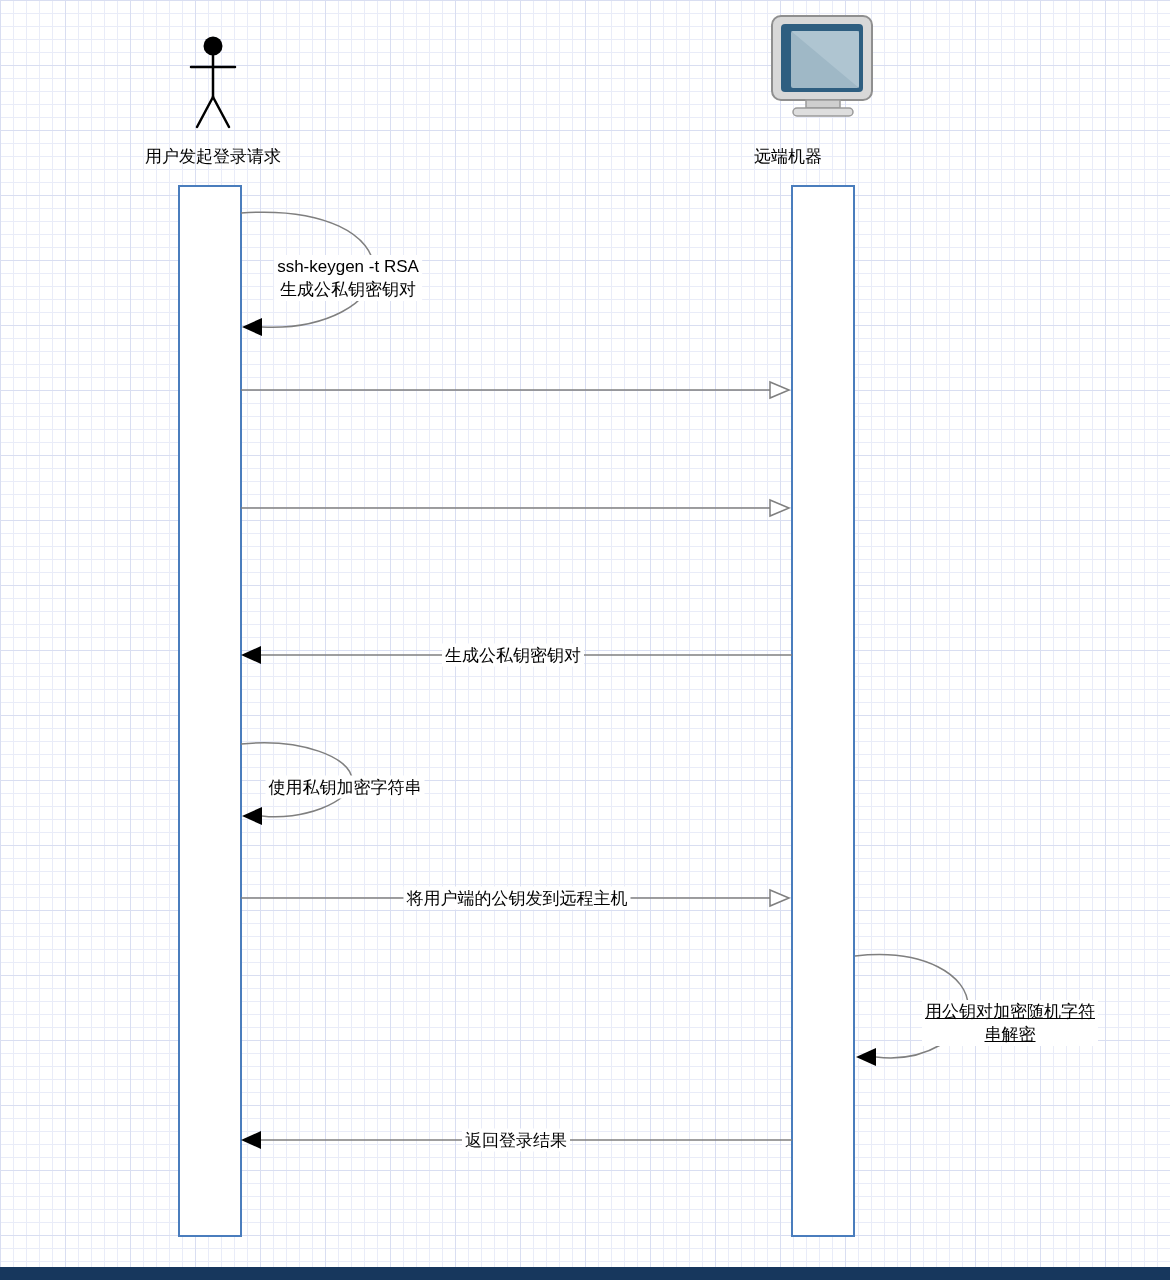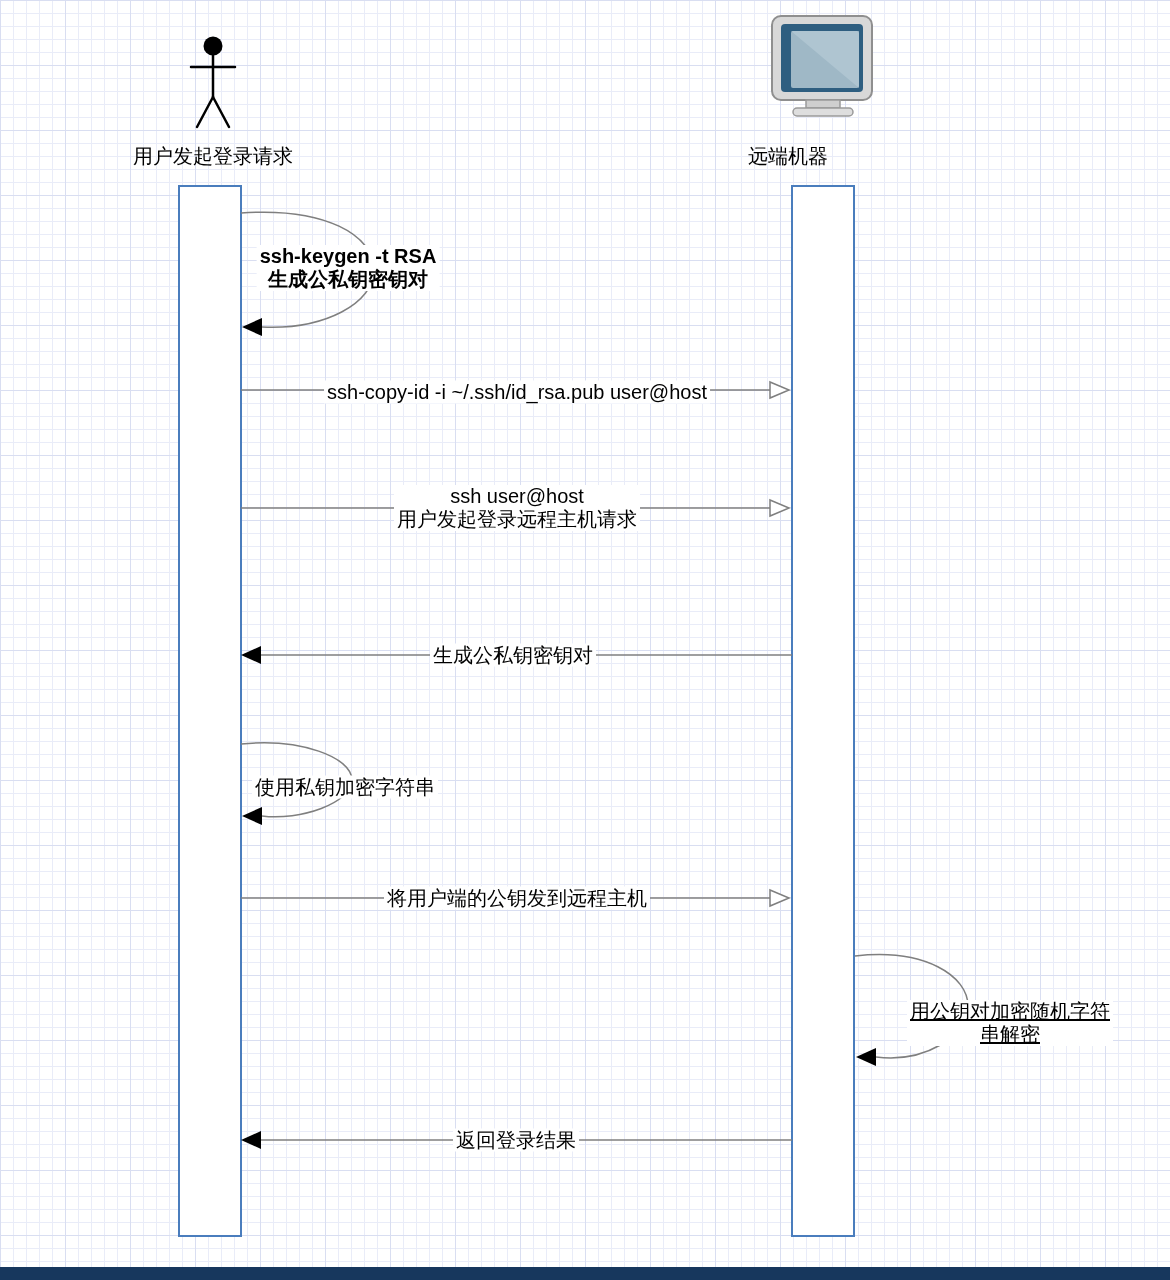"用户发起登录请求" .label { font-size: 20px -> 17px }
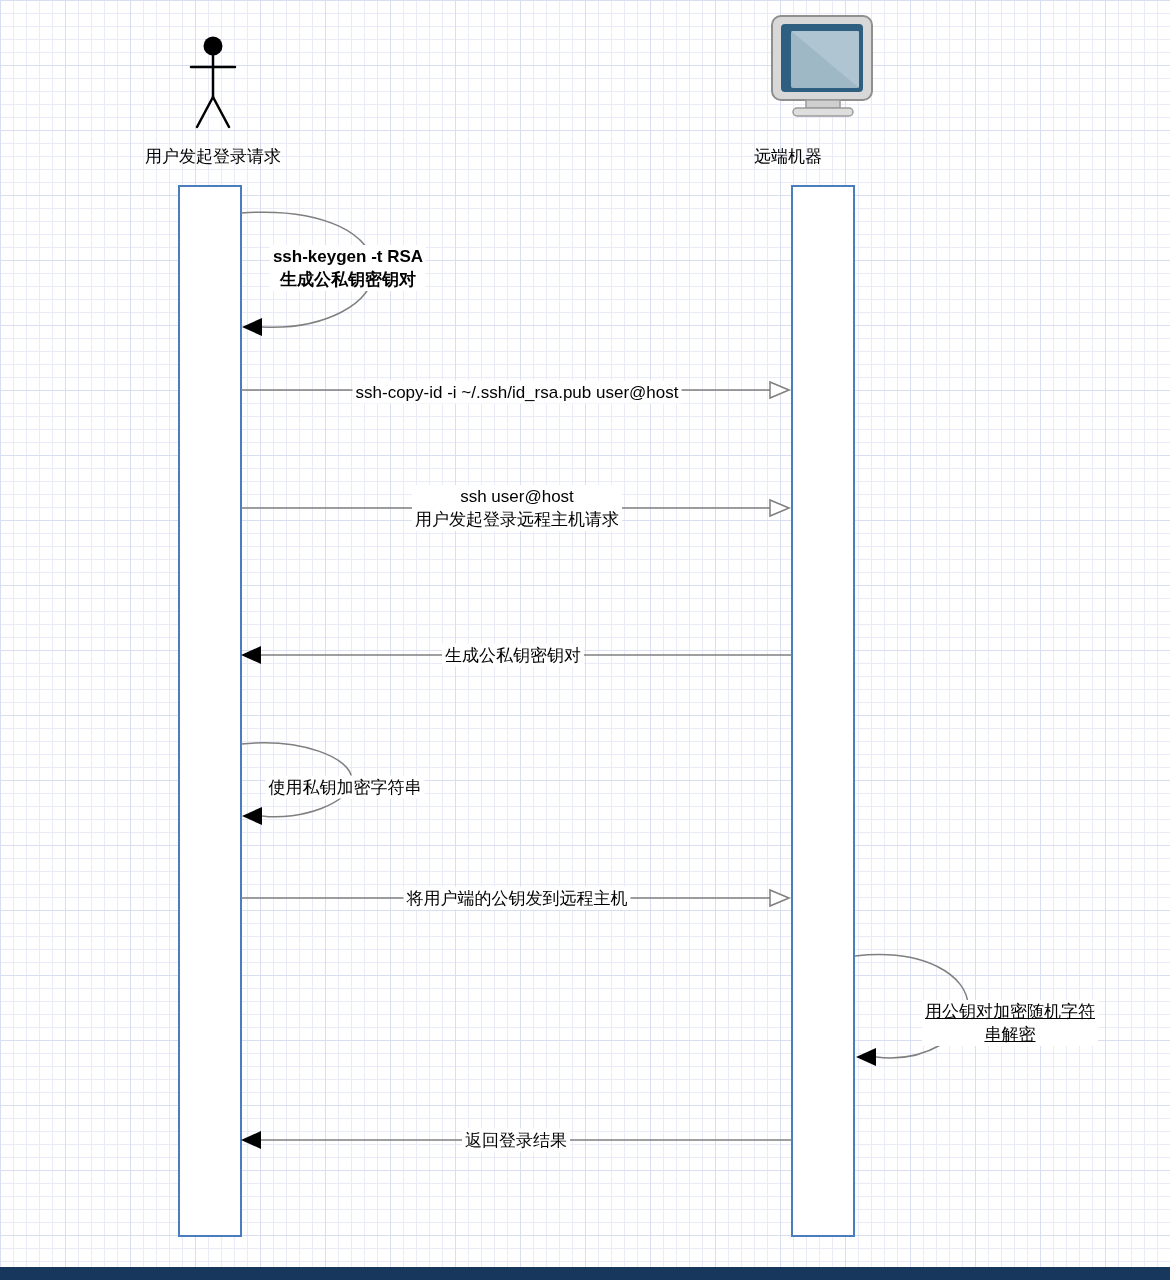"ssh-keygen -t RSA" div.label { font-weight: bold -> none; top: 268px -> 278px }
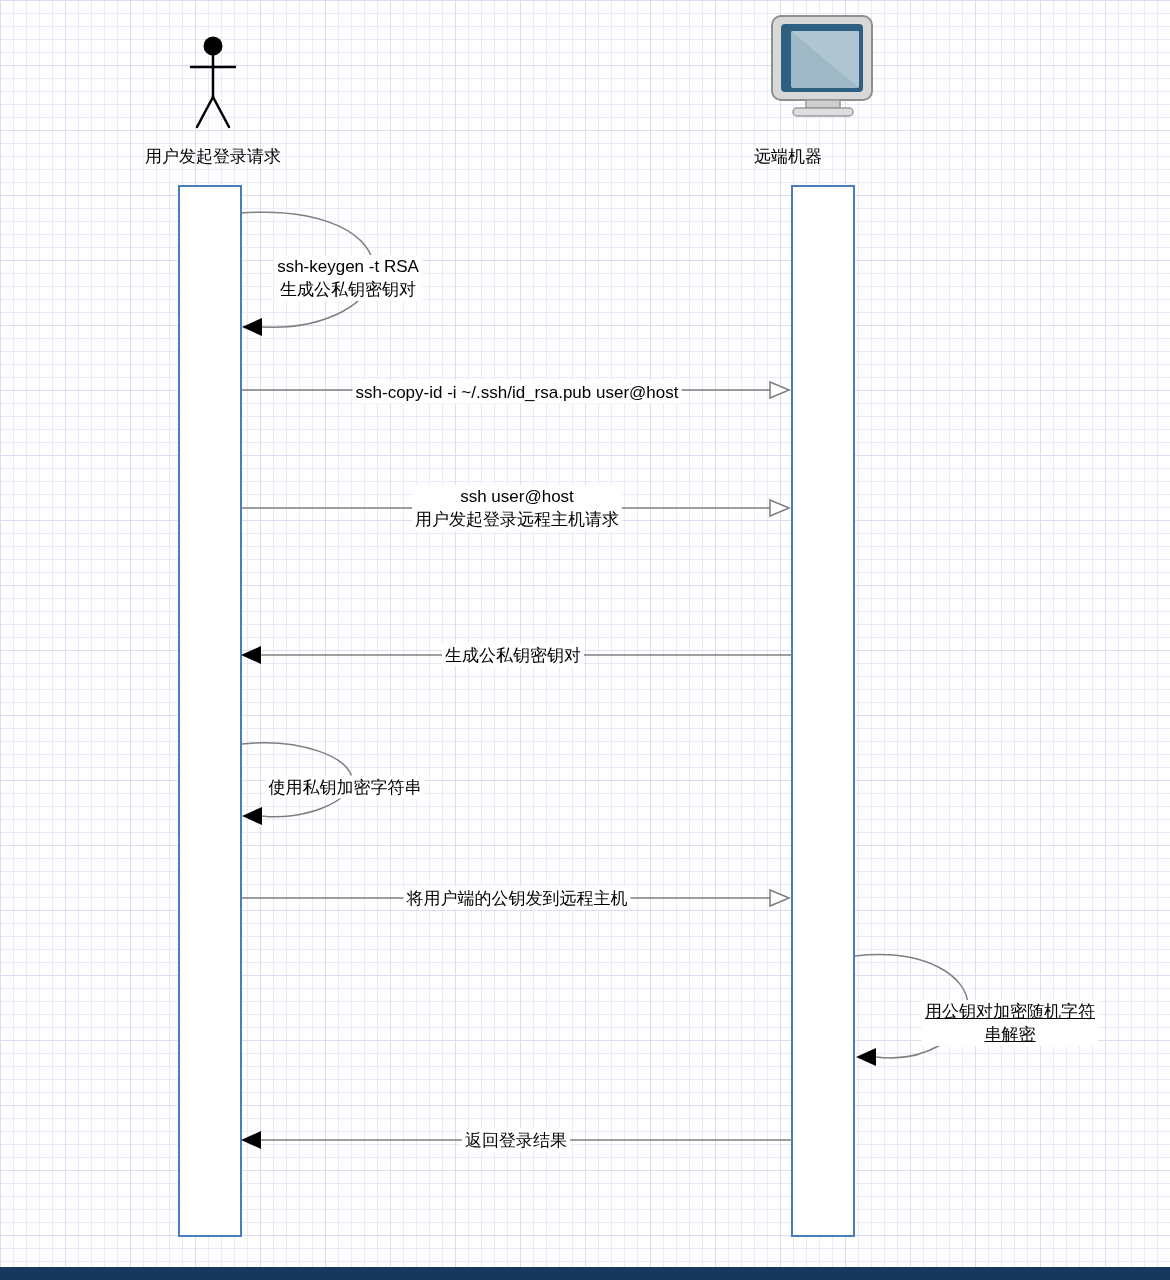"ssh-copy-id -i ~/.ssh/id_rsa.pub" div { html: <div>ssh-copy-id -i ~/.ssh/id_rsa.pub user@host</div> -> none }
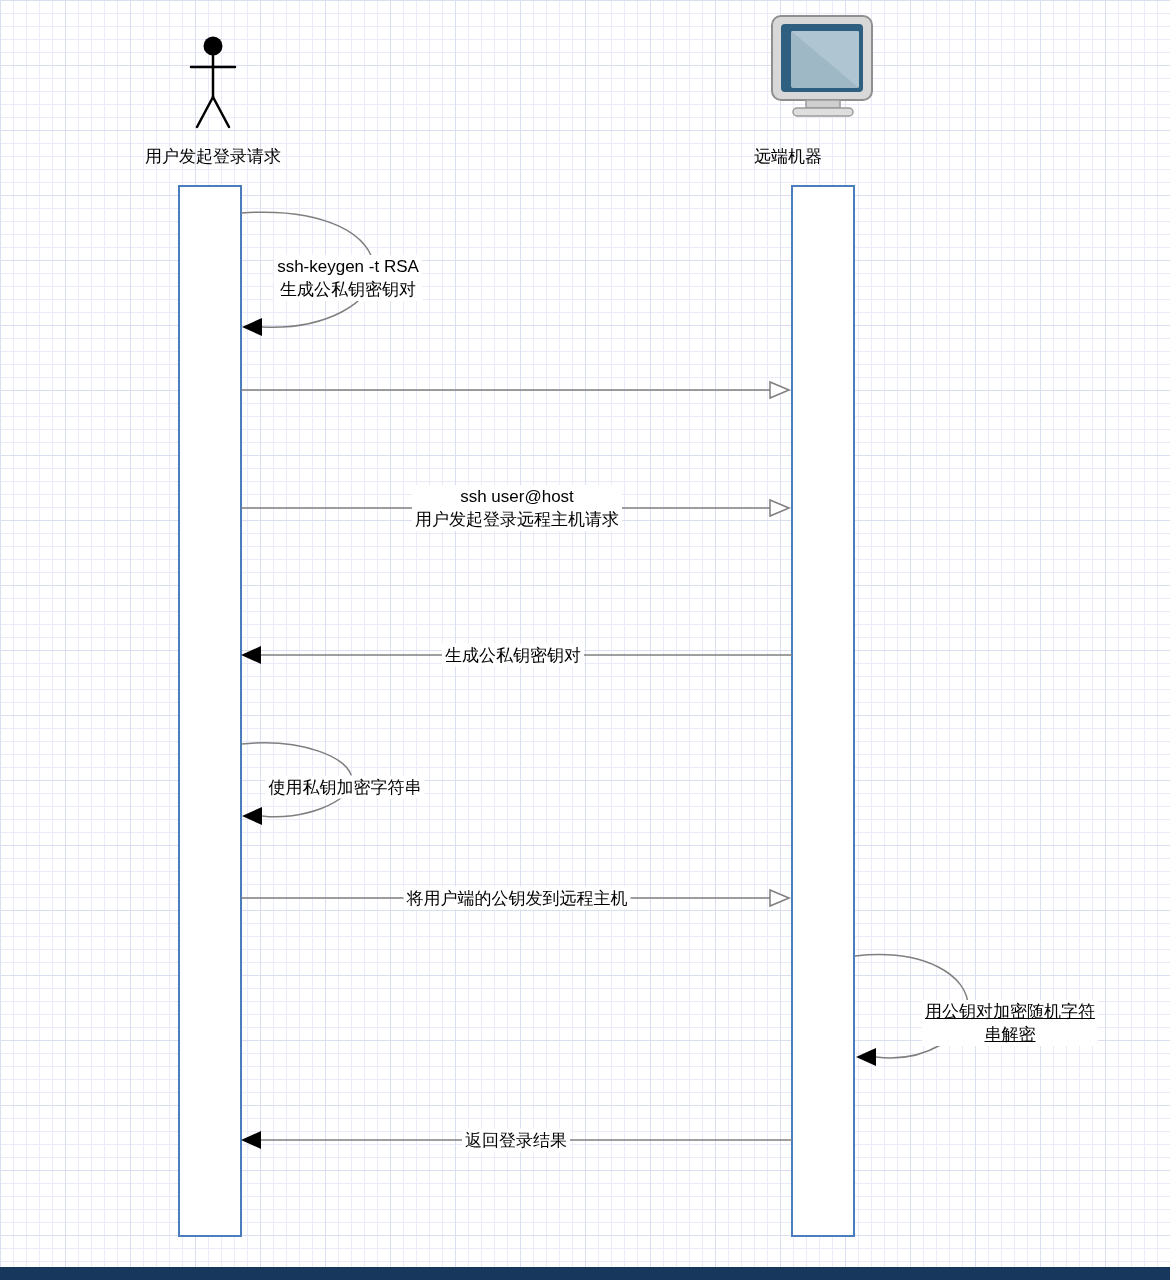"ssh user@host" div.label { html: <div> <div>ssh user@host</div> <div>用户发起登录远程主机请求</div> </div> -> none }
